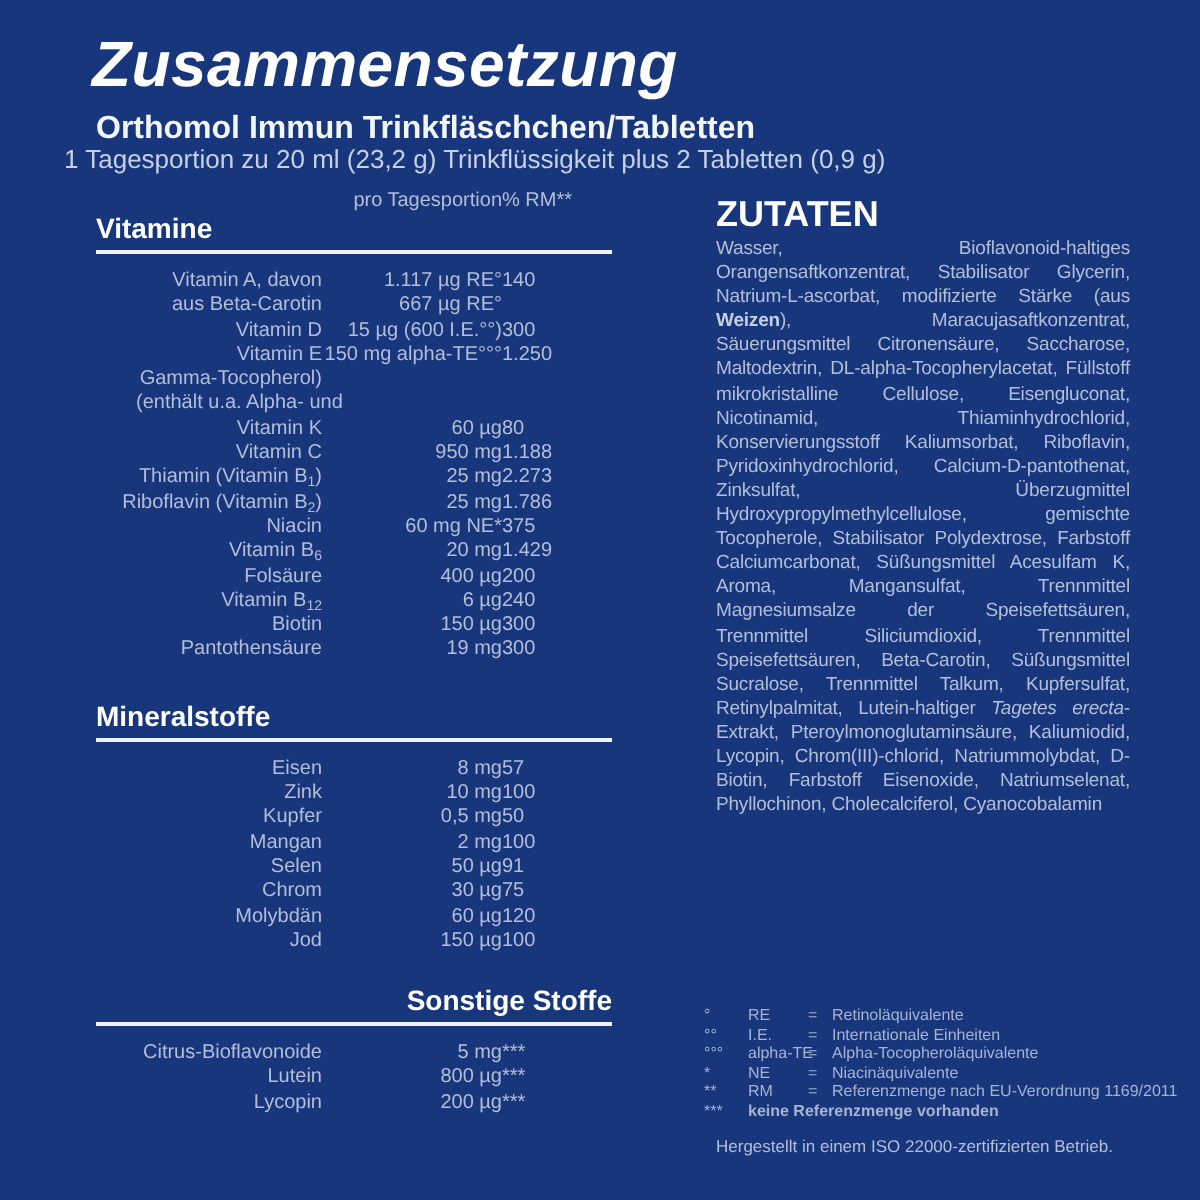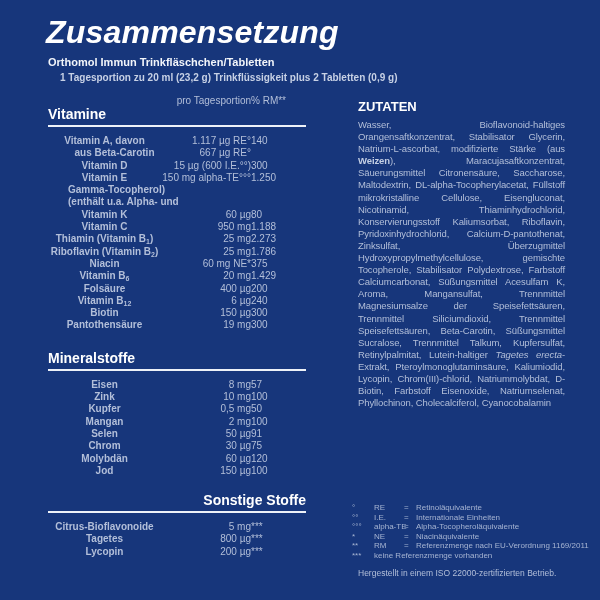"Orthomol Immun Trinkfläschchen/Tabletten" .product-name { font-size: 11px -> 16px }
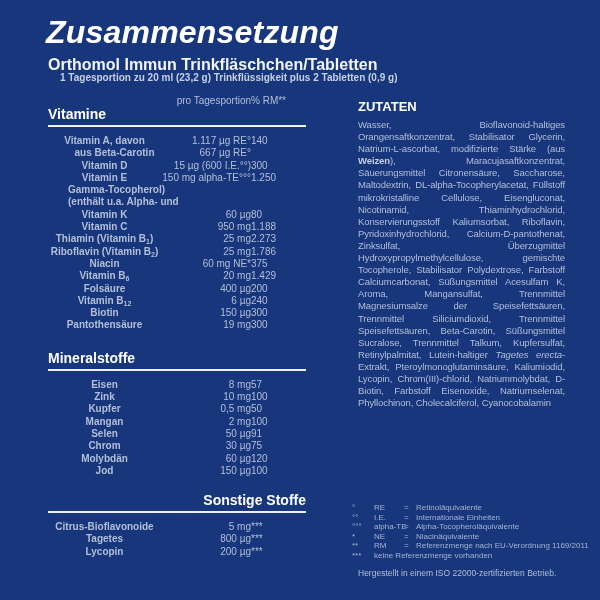"1 Tagesportion zu 20 ml" .serving-info { font-size: 10px -> 13px; font-weight: bold -> normal; left: 60px -> 32px }
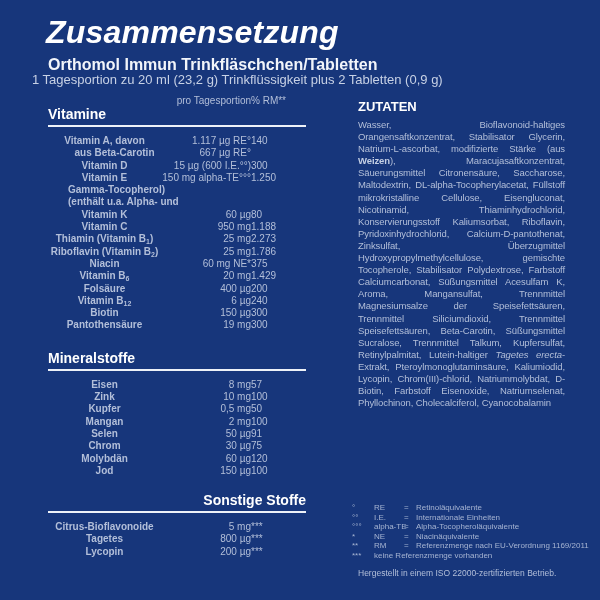"ZUTATEN" .zutaten-title { font-size: 13px -> 18px }
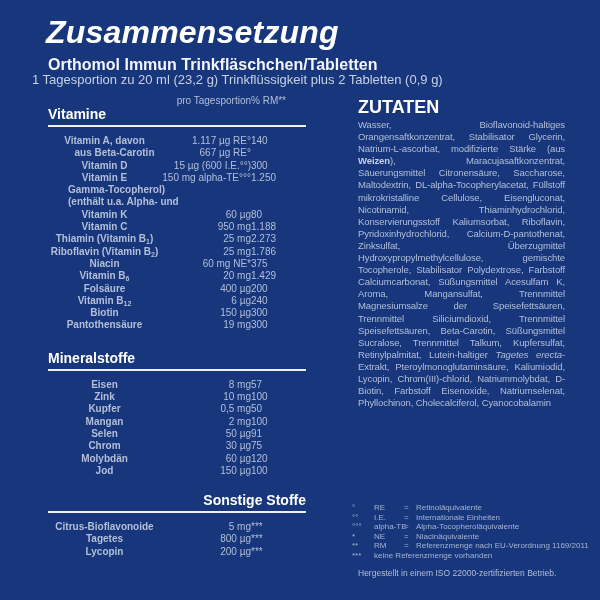"Vitamin A, davon" .t-label { font-weight: bold -> none; text-align: center -> right }
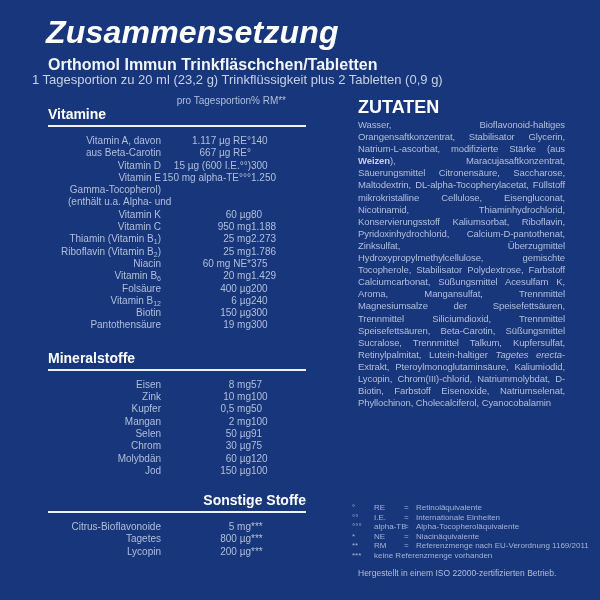"Tagetes" span.t-label { text: Tagetes -> Lutein }
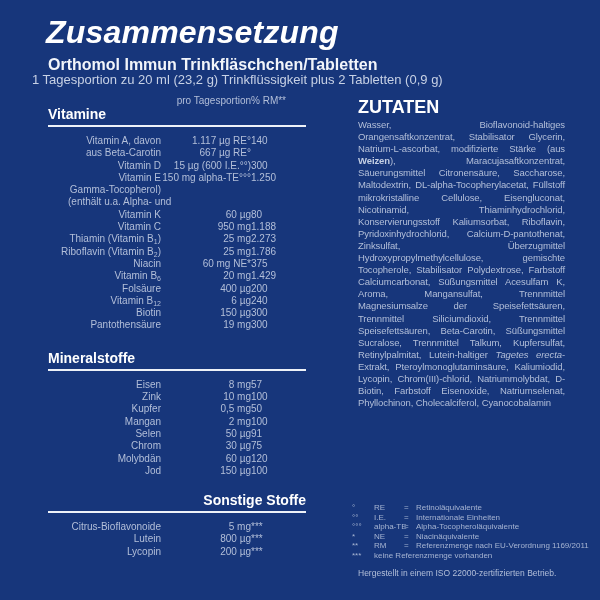"keine Referenzmenge vorhanden" .fn-text-rest { font-weight: none -> bold }
